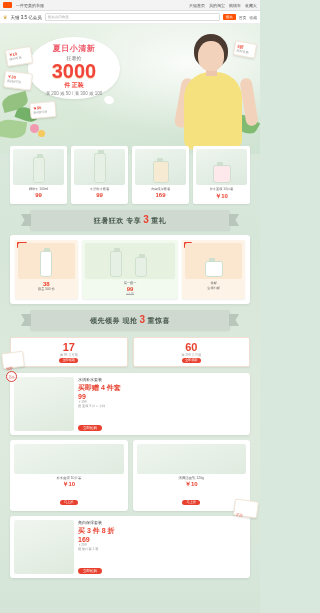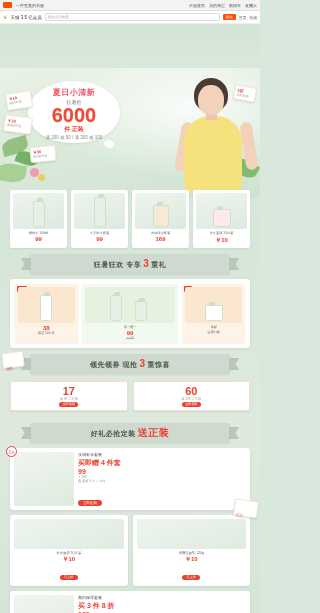"夏日小清新" .banner { margin-top: 44px -> none }
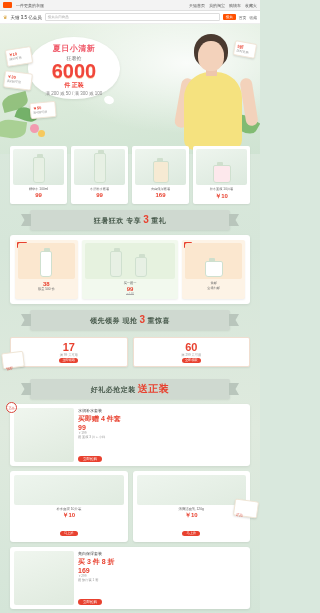"6000" div.b3 { text: 6000 -> 3000 }
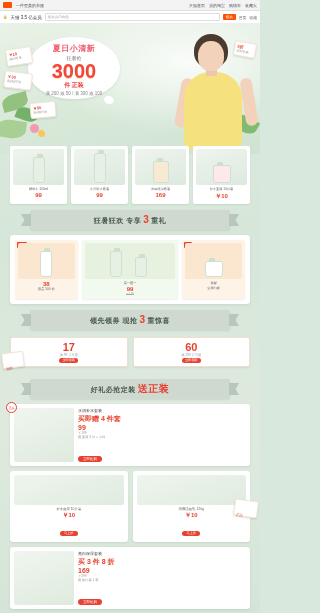"送正装" div.ribbon { html: <div> <span> <span>好礼必抢定装</span> <span>送正装</span> </span> </div> -> none }
